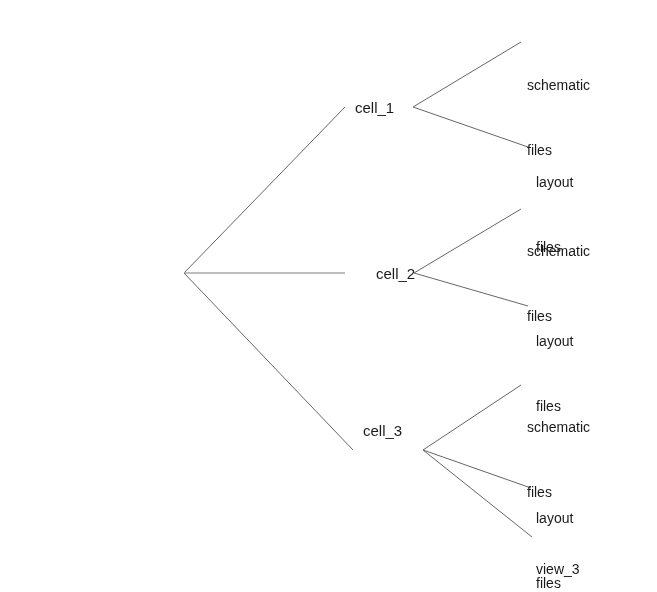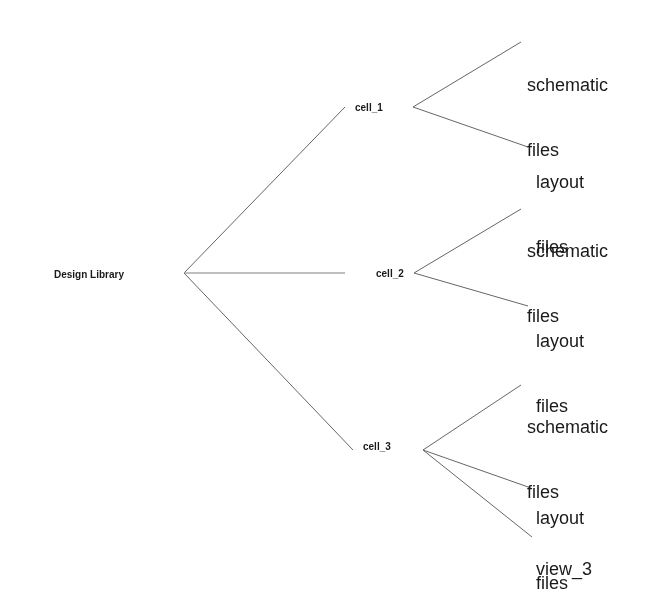"schematic" .leaf-label { font-size: 18px -> 14px }
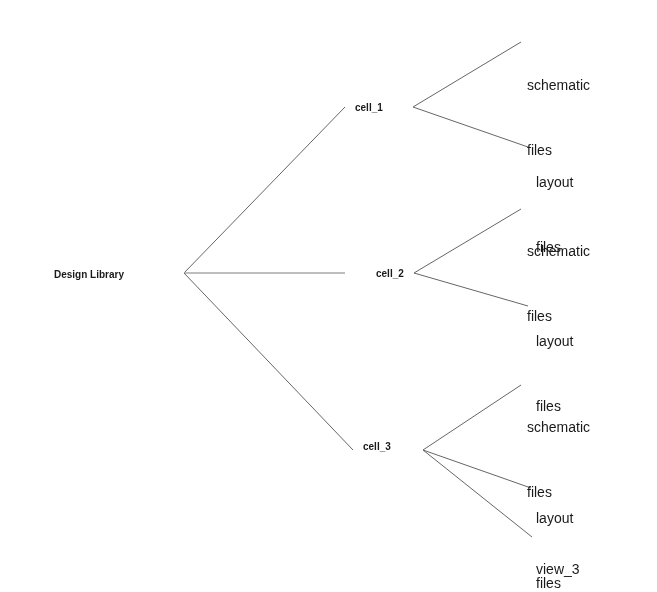"cell_1" .node-label { font-size: 10px -> 15px; font-weight: bold -> none }
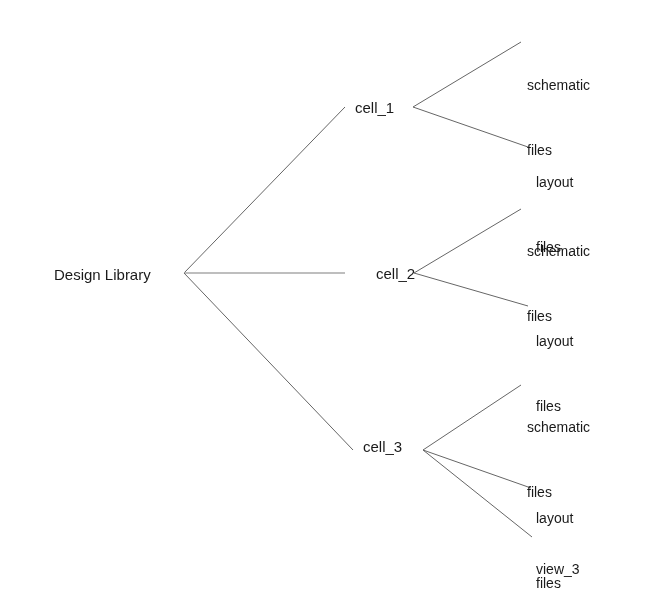"Design Library" div.node-label { html: <div>Design Library</div> -> none }
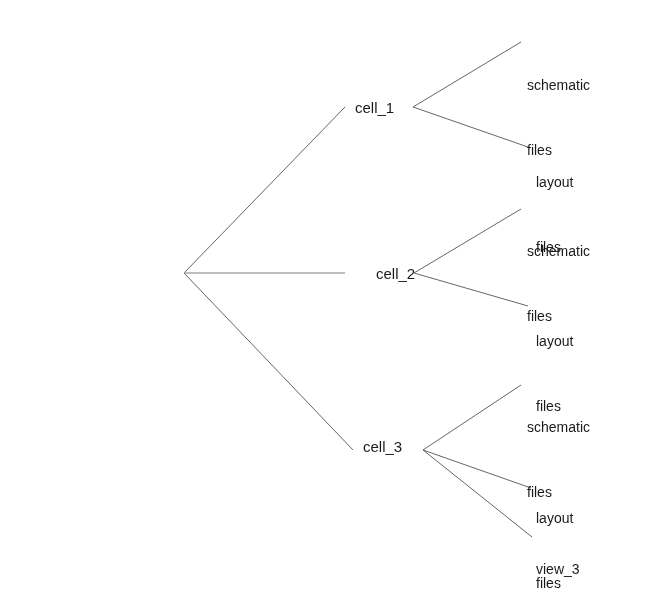"cell_3" div.node-label { top: 436px -> 420px }
